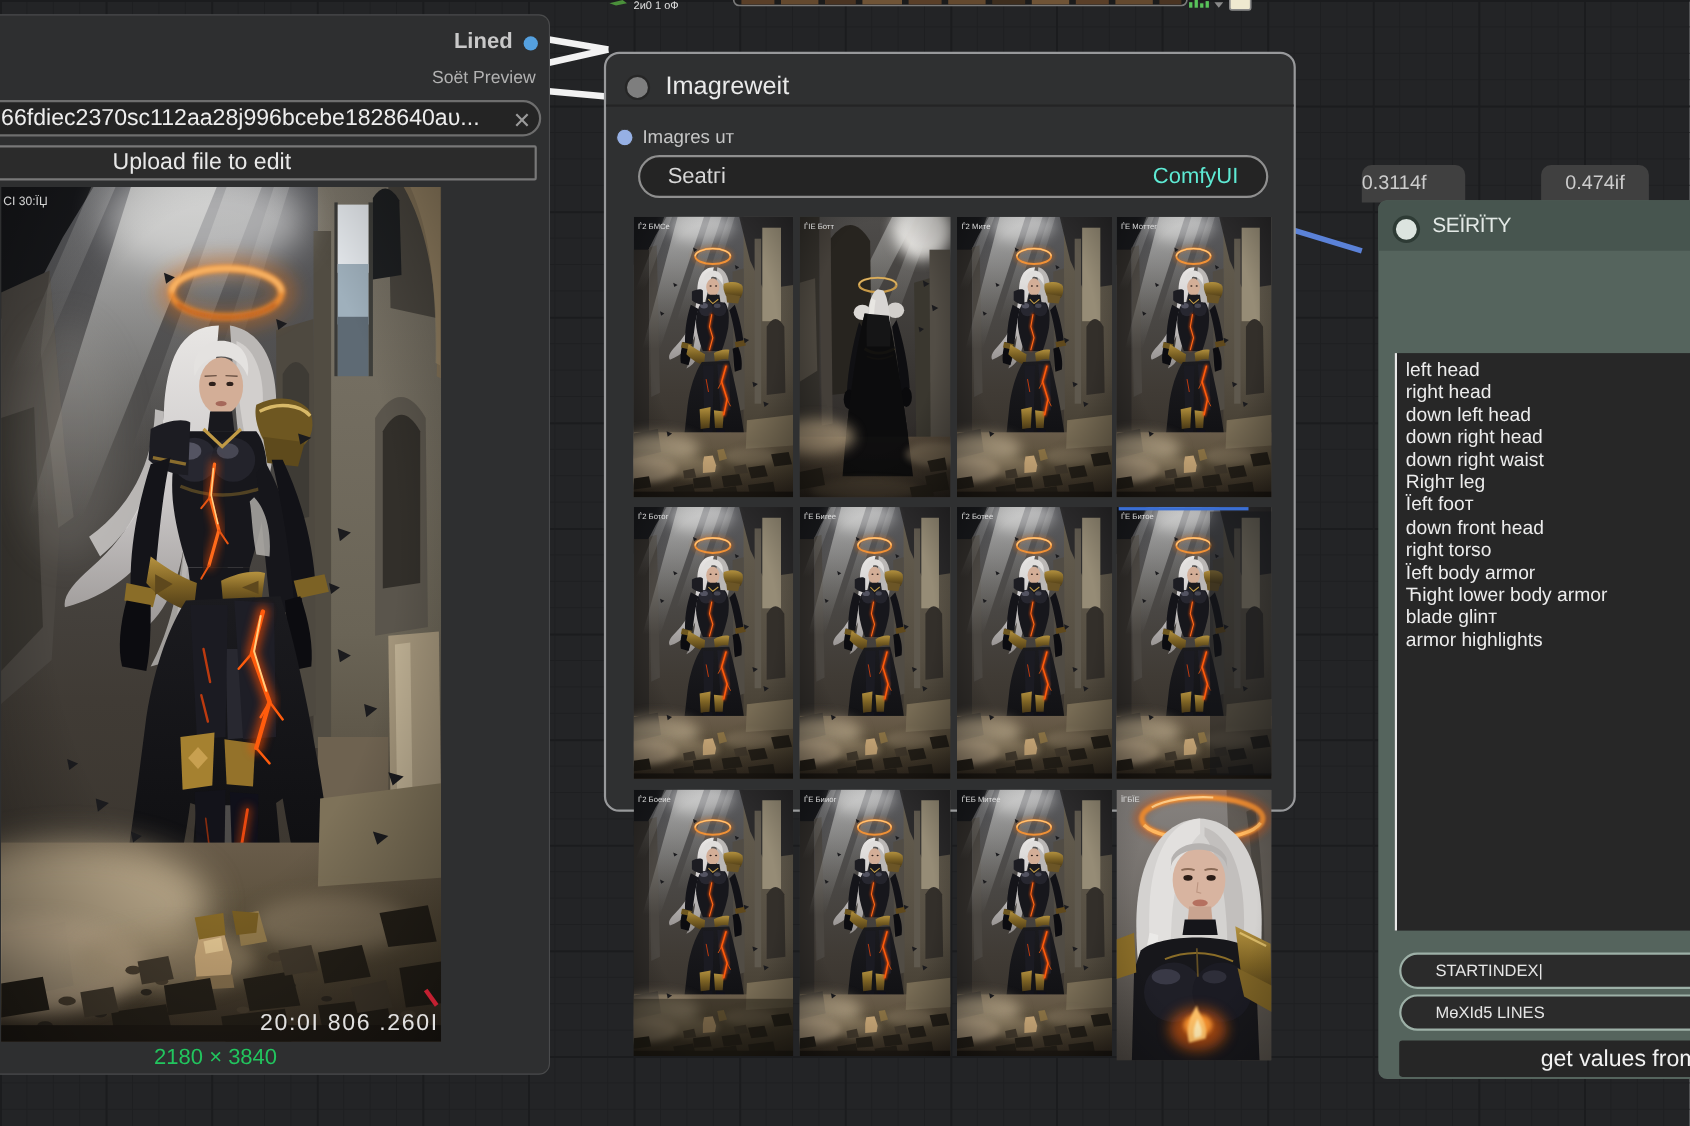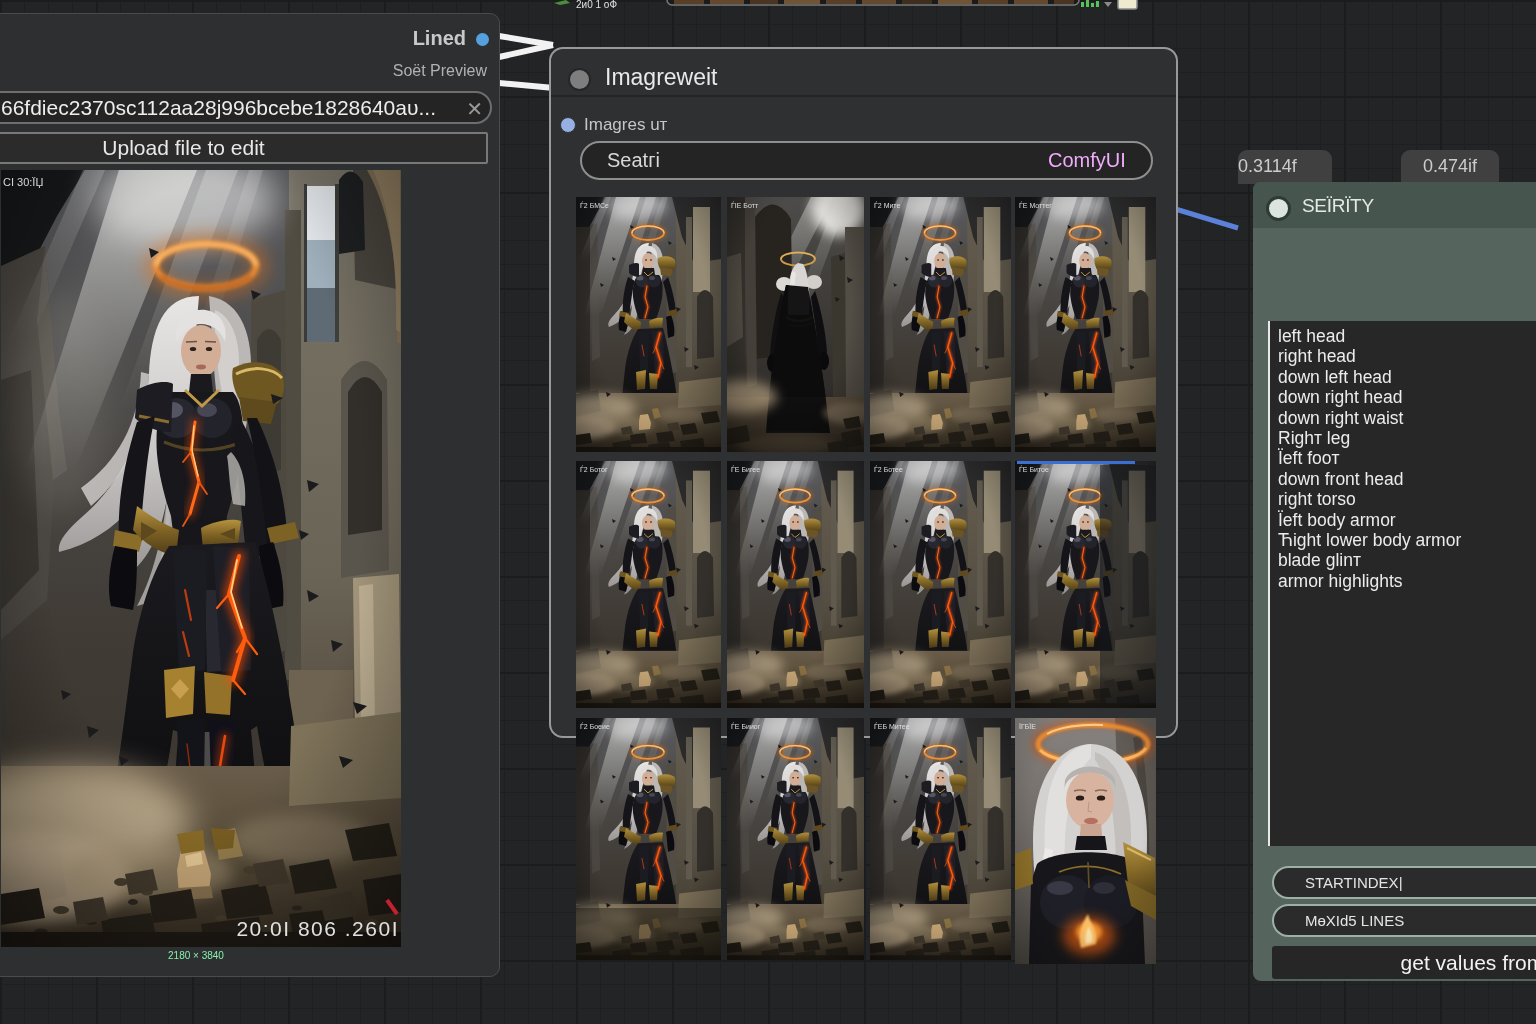"ComfyUI" #comfytext { color: #f0abfc -> #5eead4 }
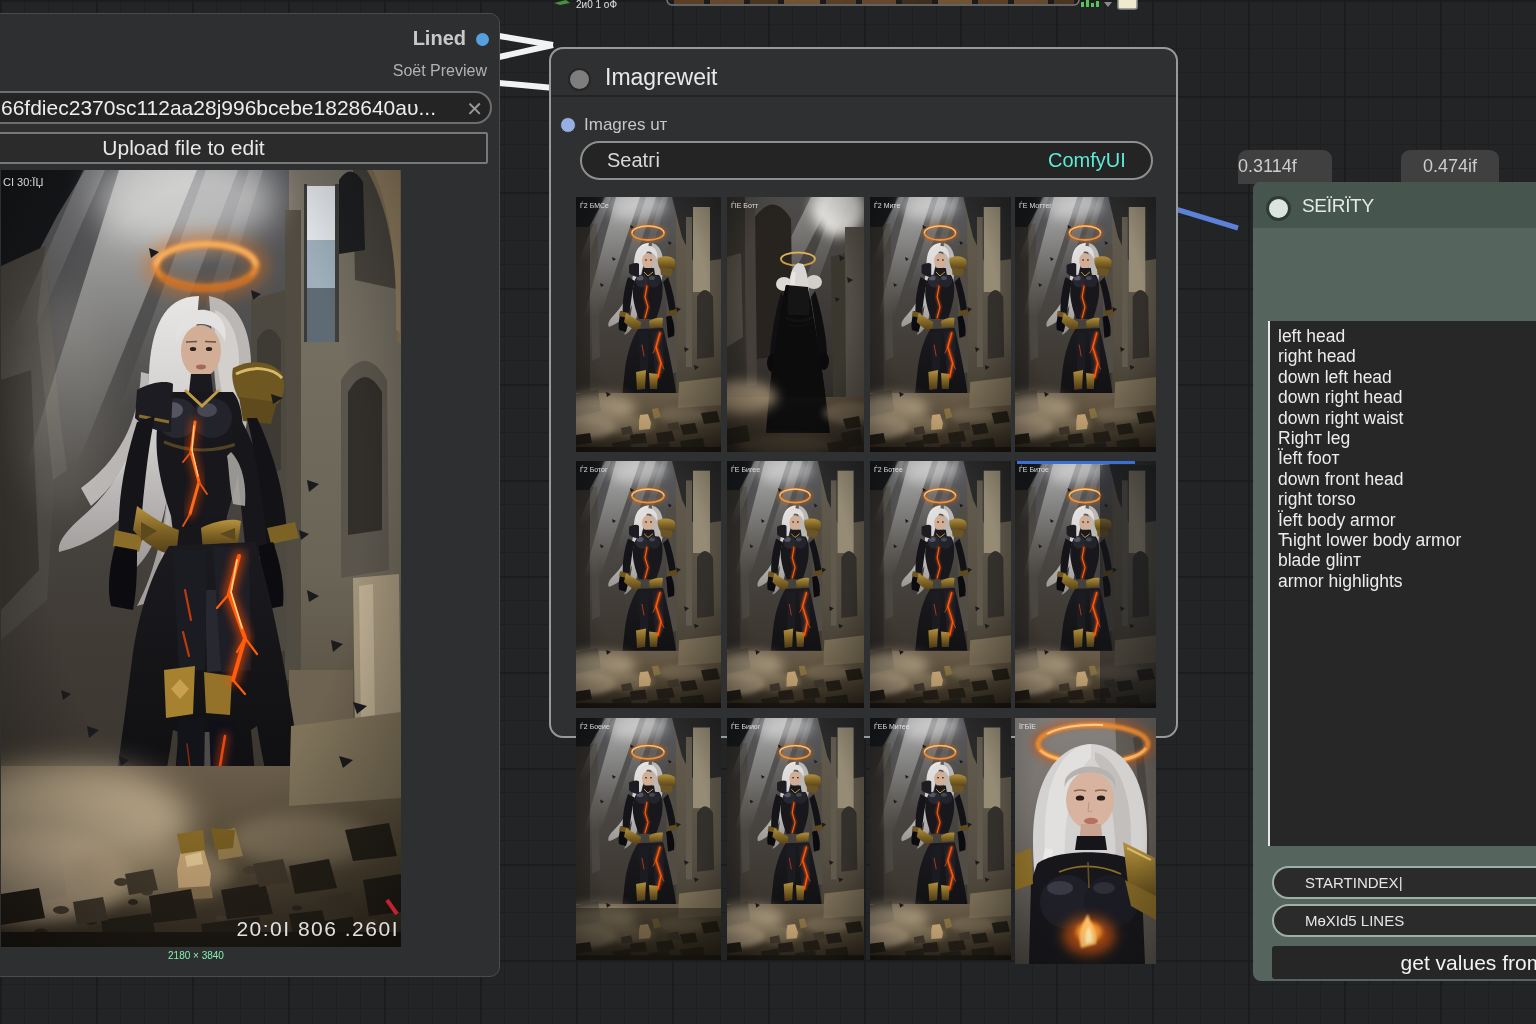"2180 × 3840" #caption { color: #86efac -> #22c55e; font-size: 10px -> 20px }
